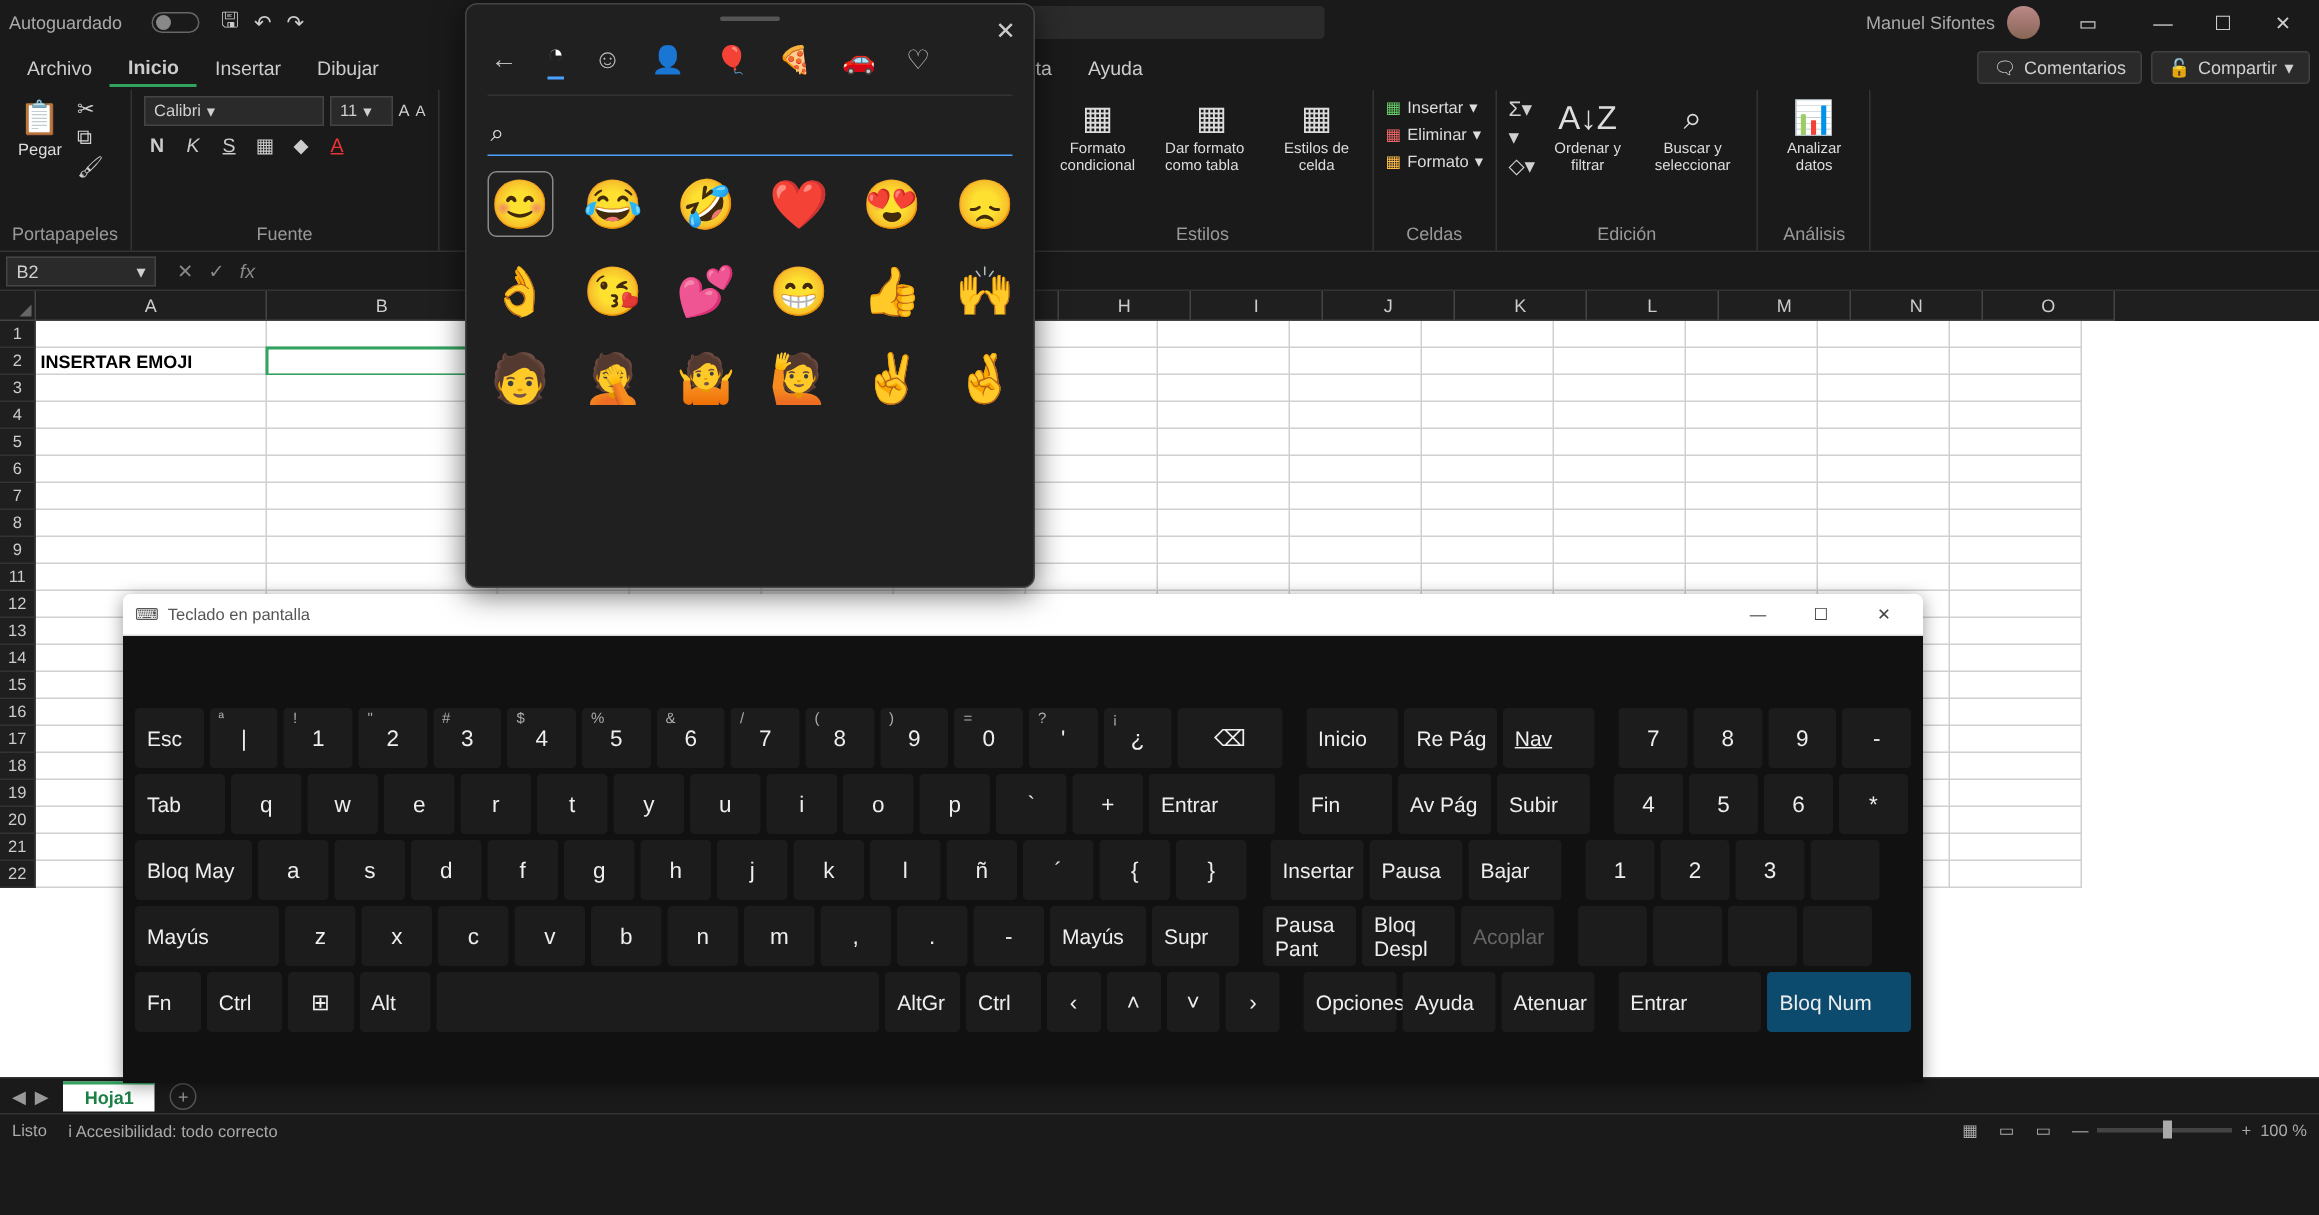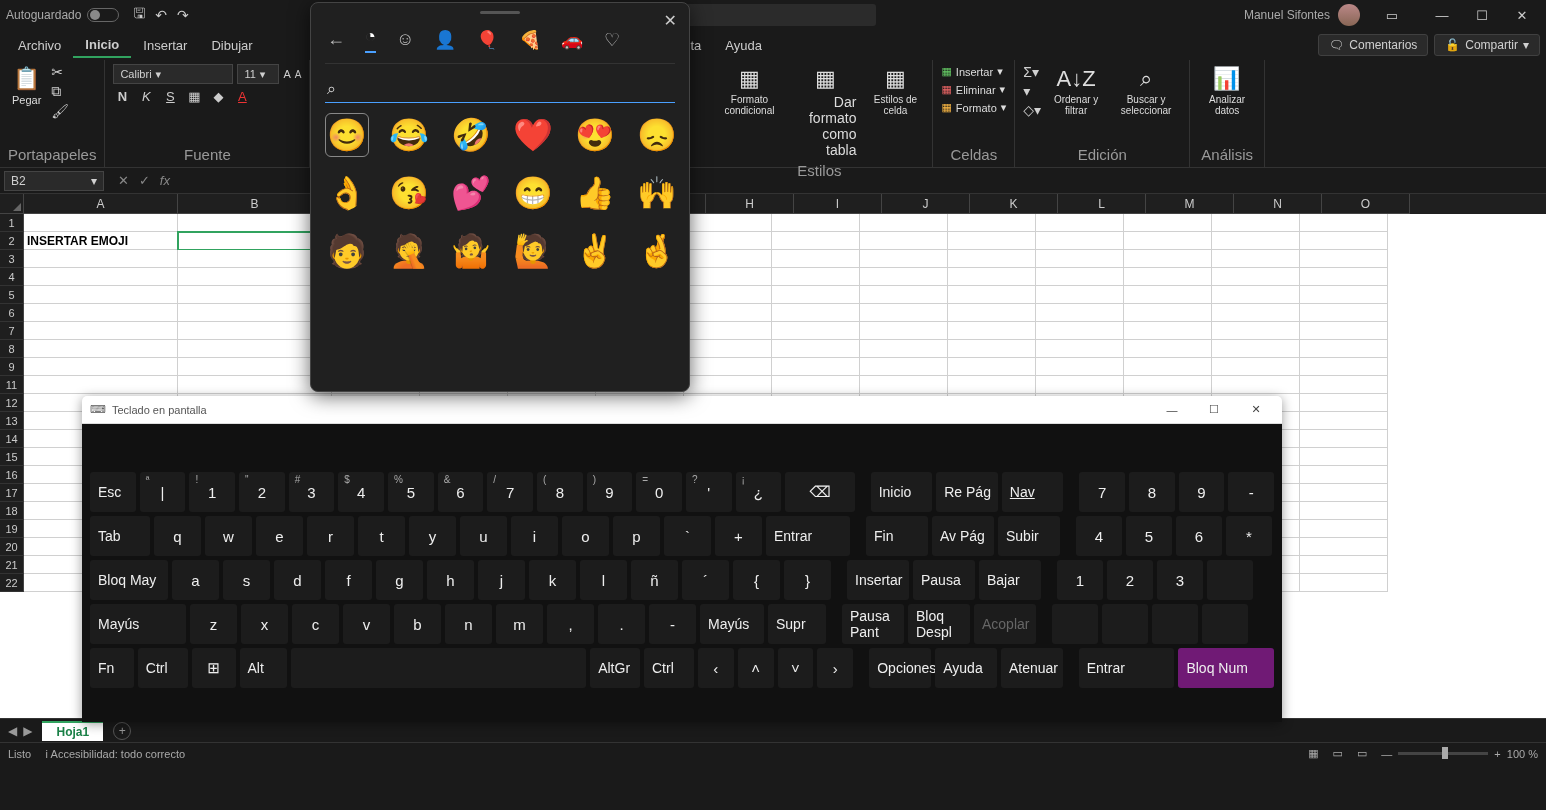"Autoguardado" .titlebar .autoguardado { gap: 6px -> 20px }
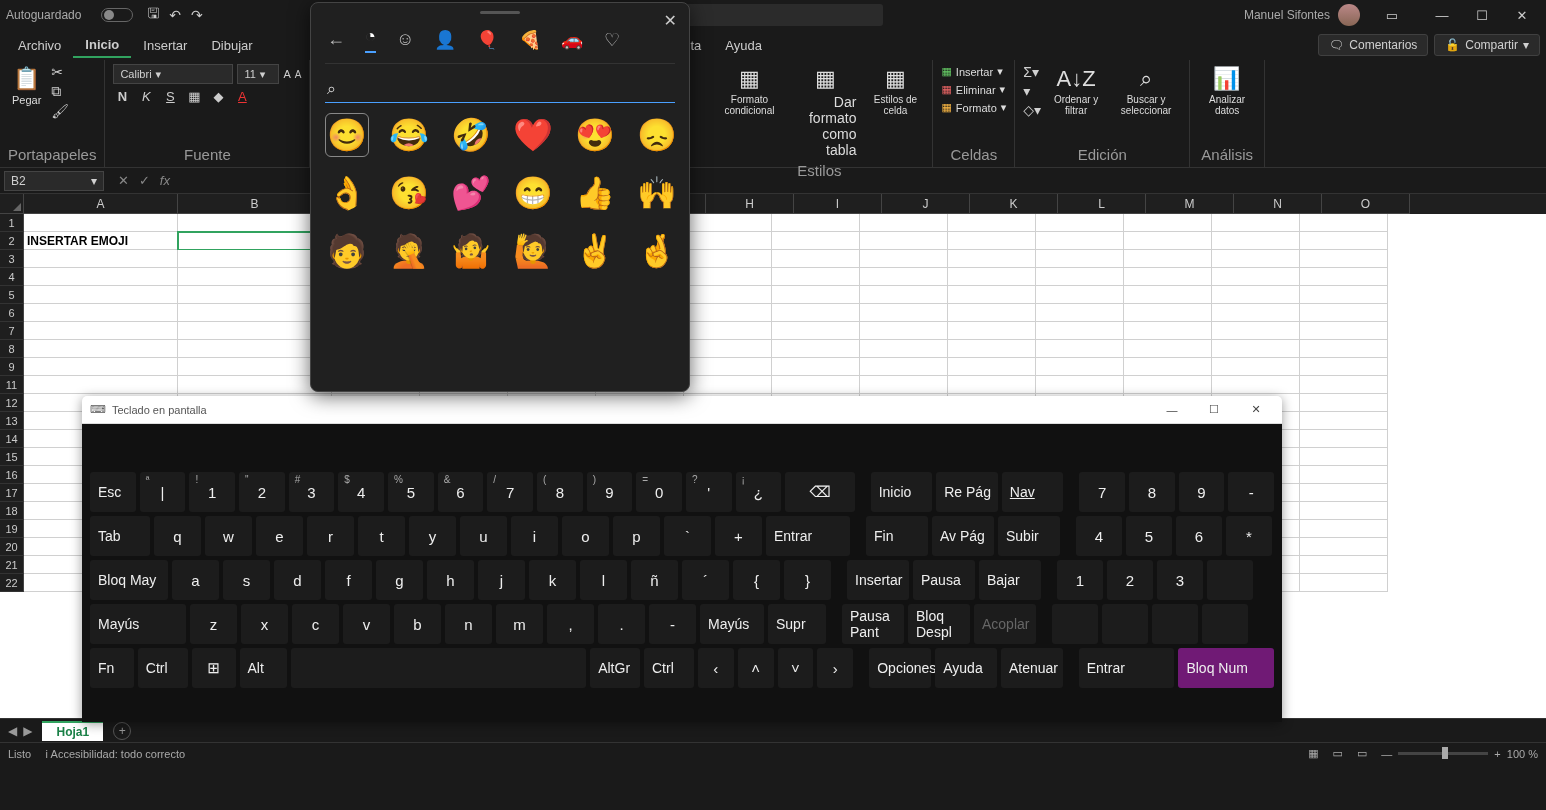"Dar formato como tabla" span { font-size: 14px -> 10px; text-align: right -> left }
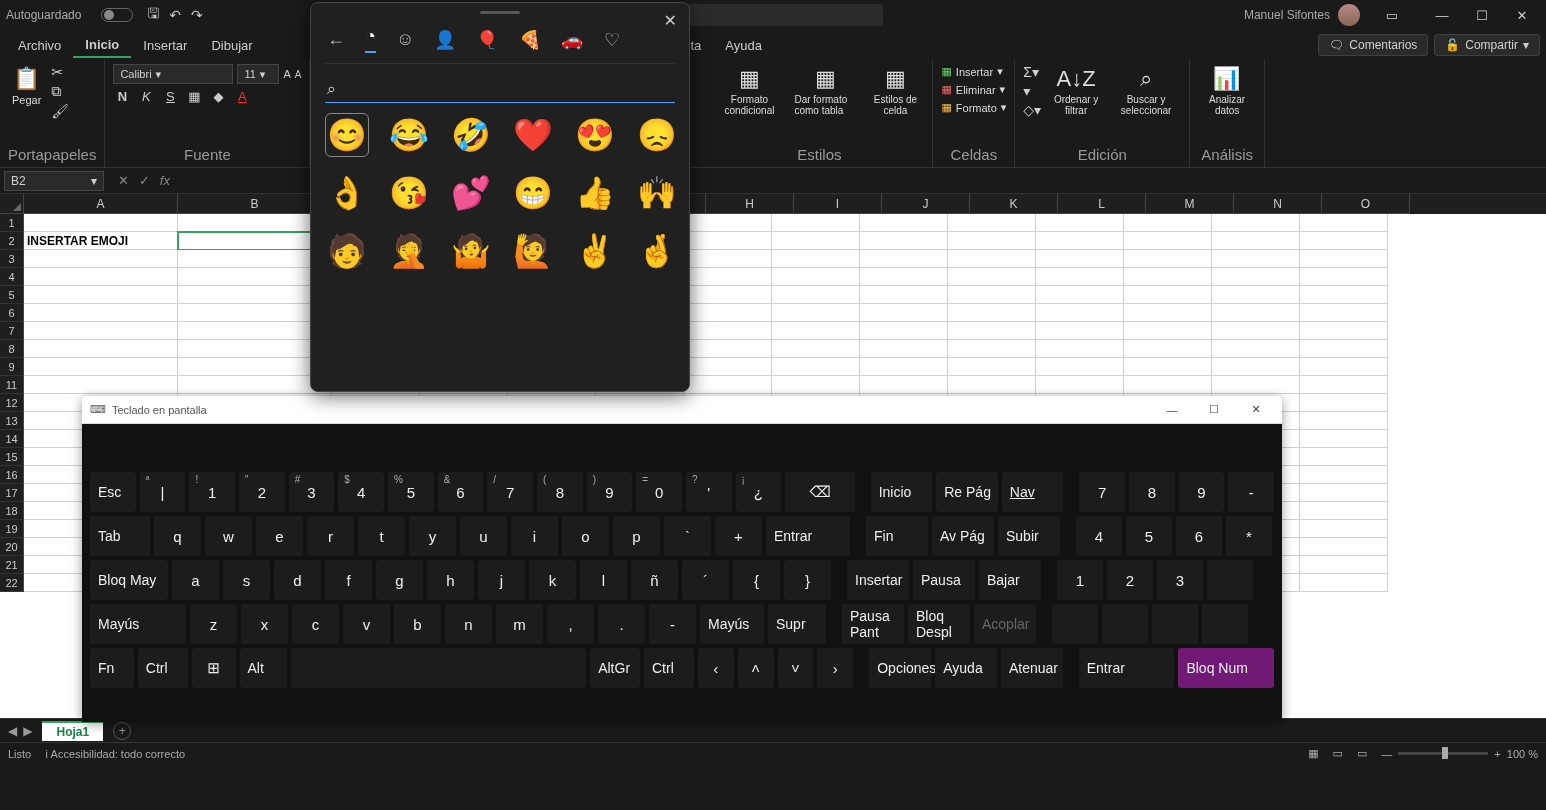"Portapapeles" .group-label { font-size: 15px -> 12px }
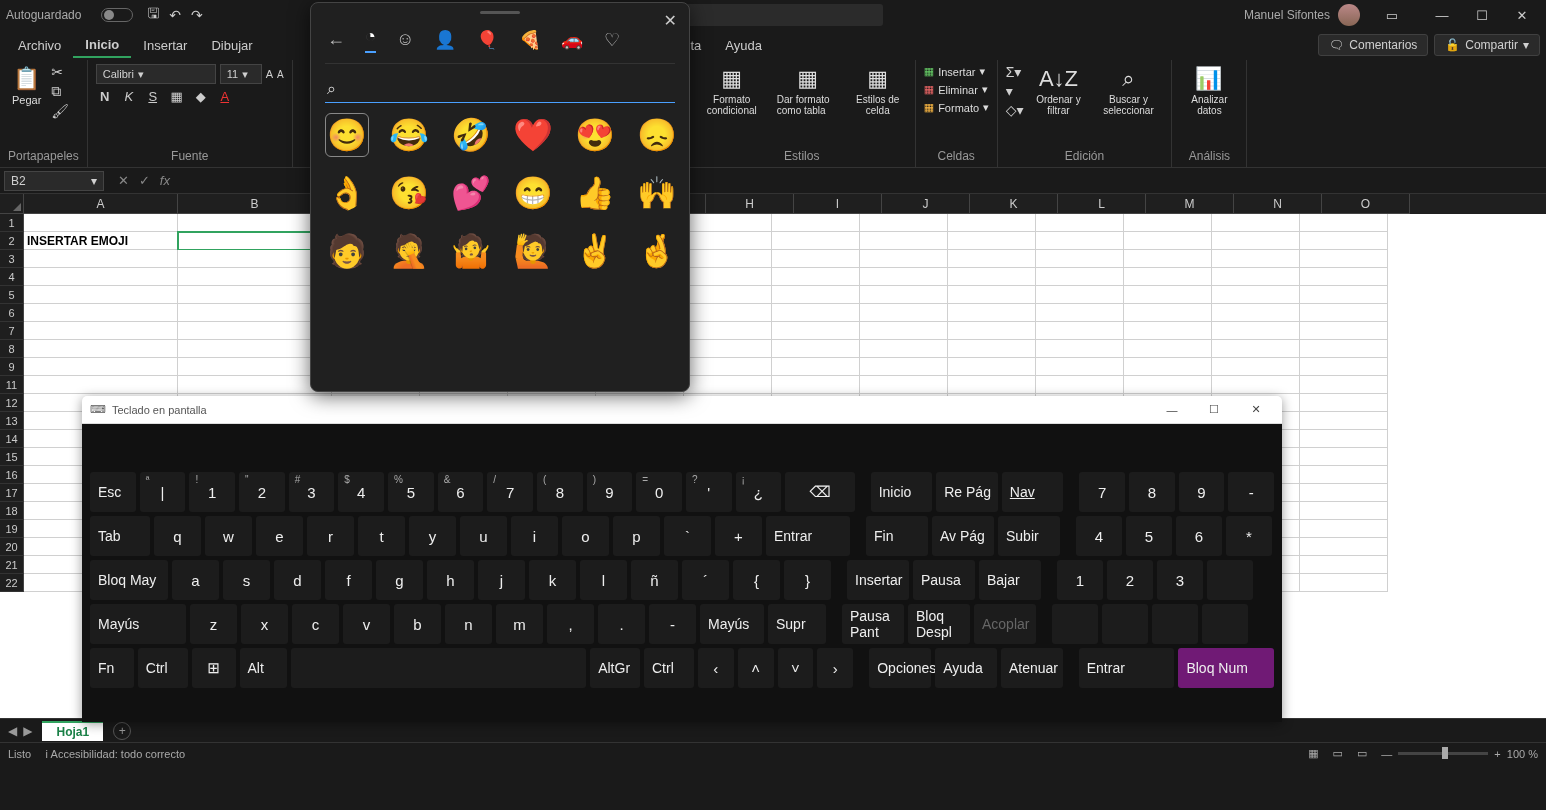"Bloq Num" .key.blue { background: #701a75 -> #0c4a6e }
